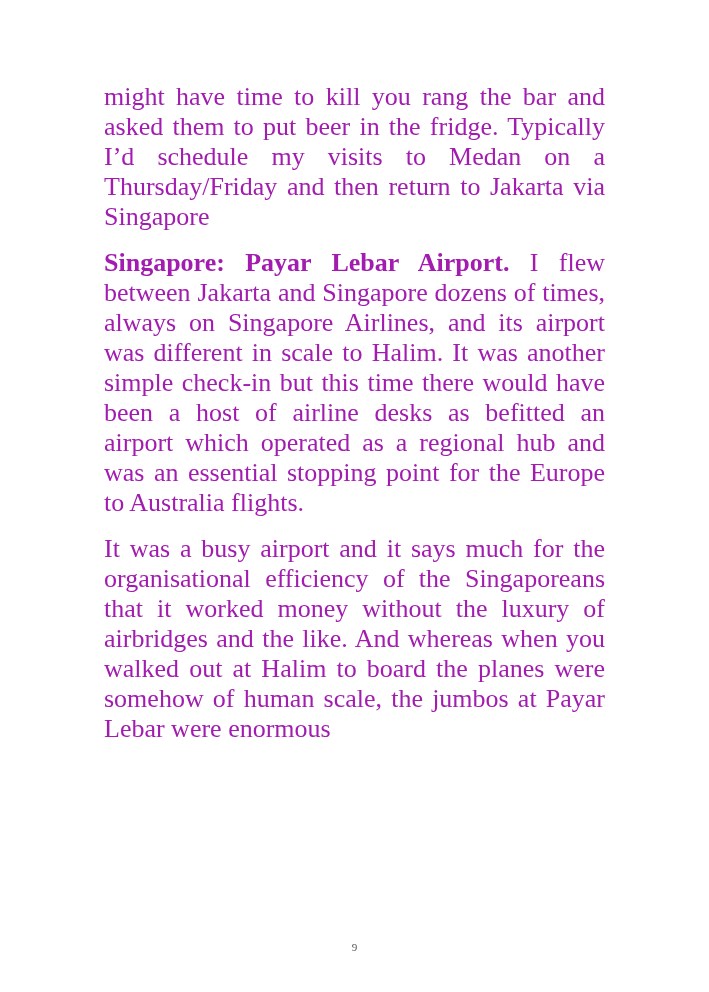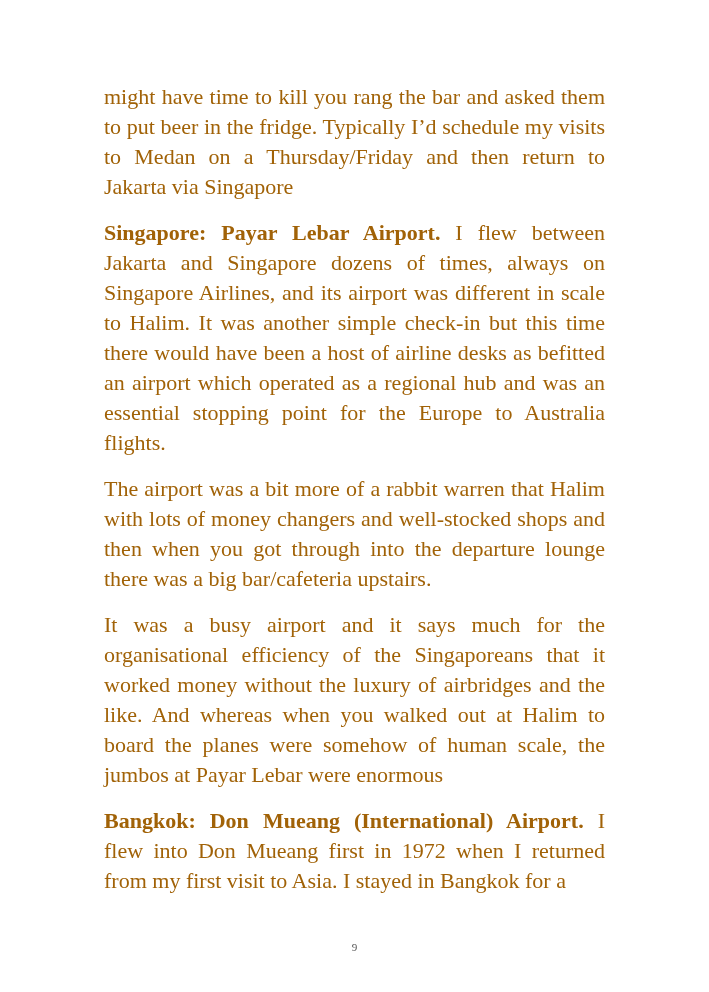"might have time to kill" .page { color: #a16207 -> #a21caf; font-size: 22px -> 26px }
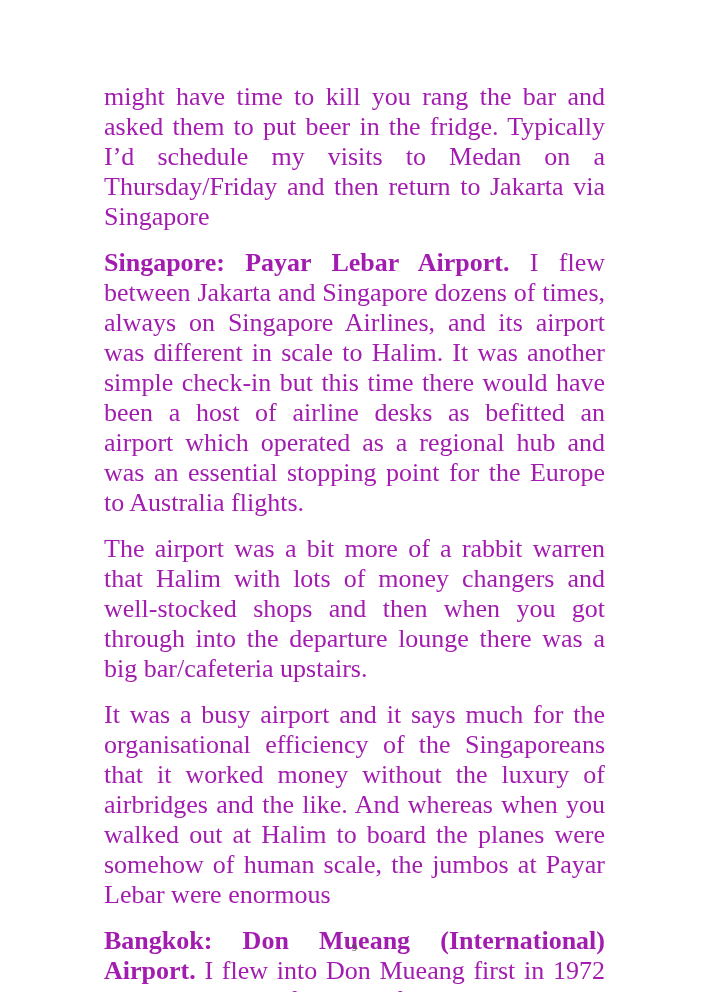"The airport was a bit" p.para { html: <p> <span>The airport was a bit more of a rabbit warren that Halim with lots of money changers and well-stocked shops and then when you got through into the departure lounge there was a big bar/cafeteria upstairs.</span> </p> -> none }
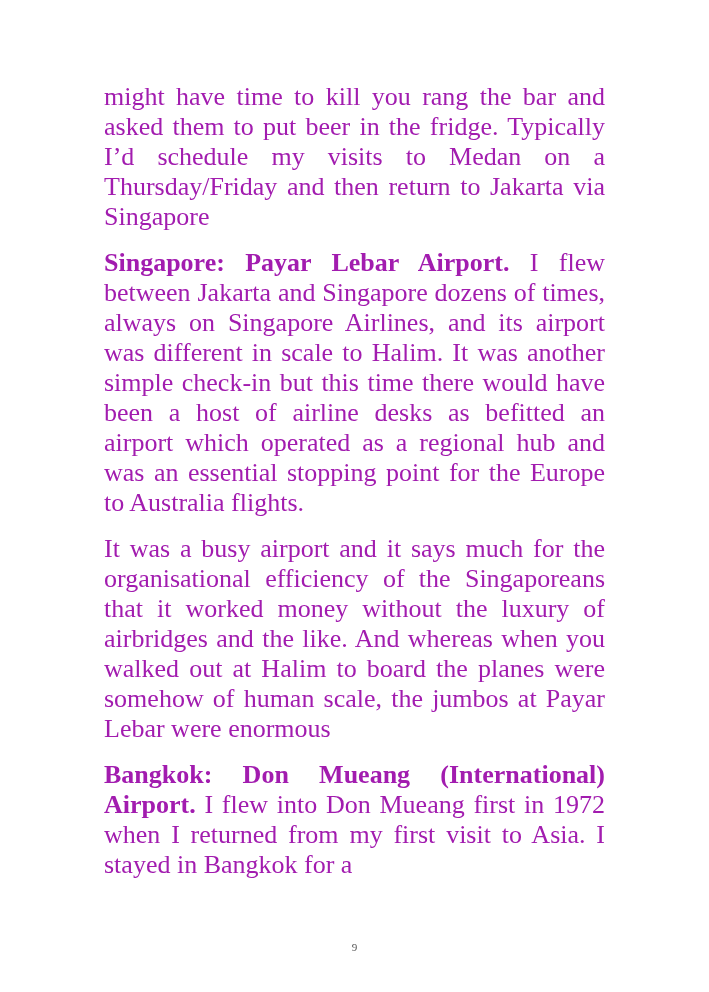"Bangkok: Don Mueang (International)" p.para { html: <p> <b>Bangkok: Don Mueang (International) Airport.</b><span> I flew into Don Mueang first in 1972 when I returned from my first visit to Asia. I stayed in Bangkok for a</span> </p> -> none }
